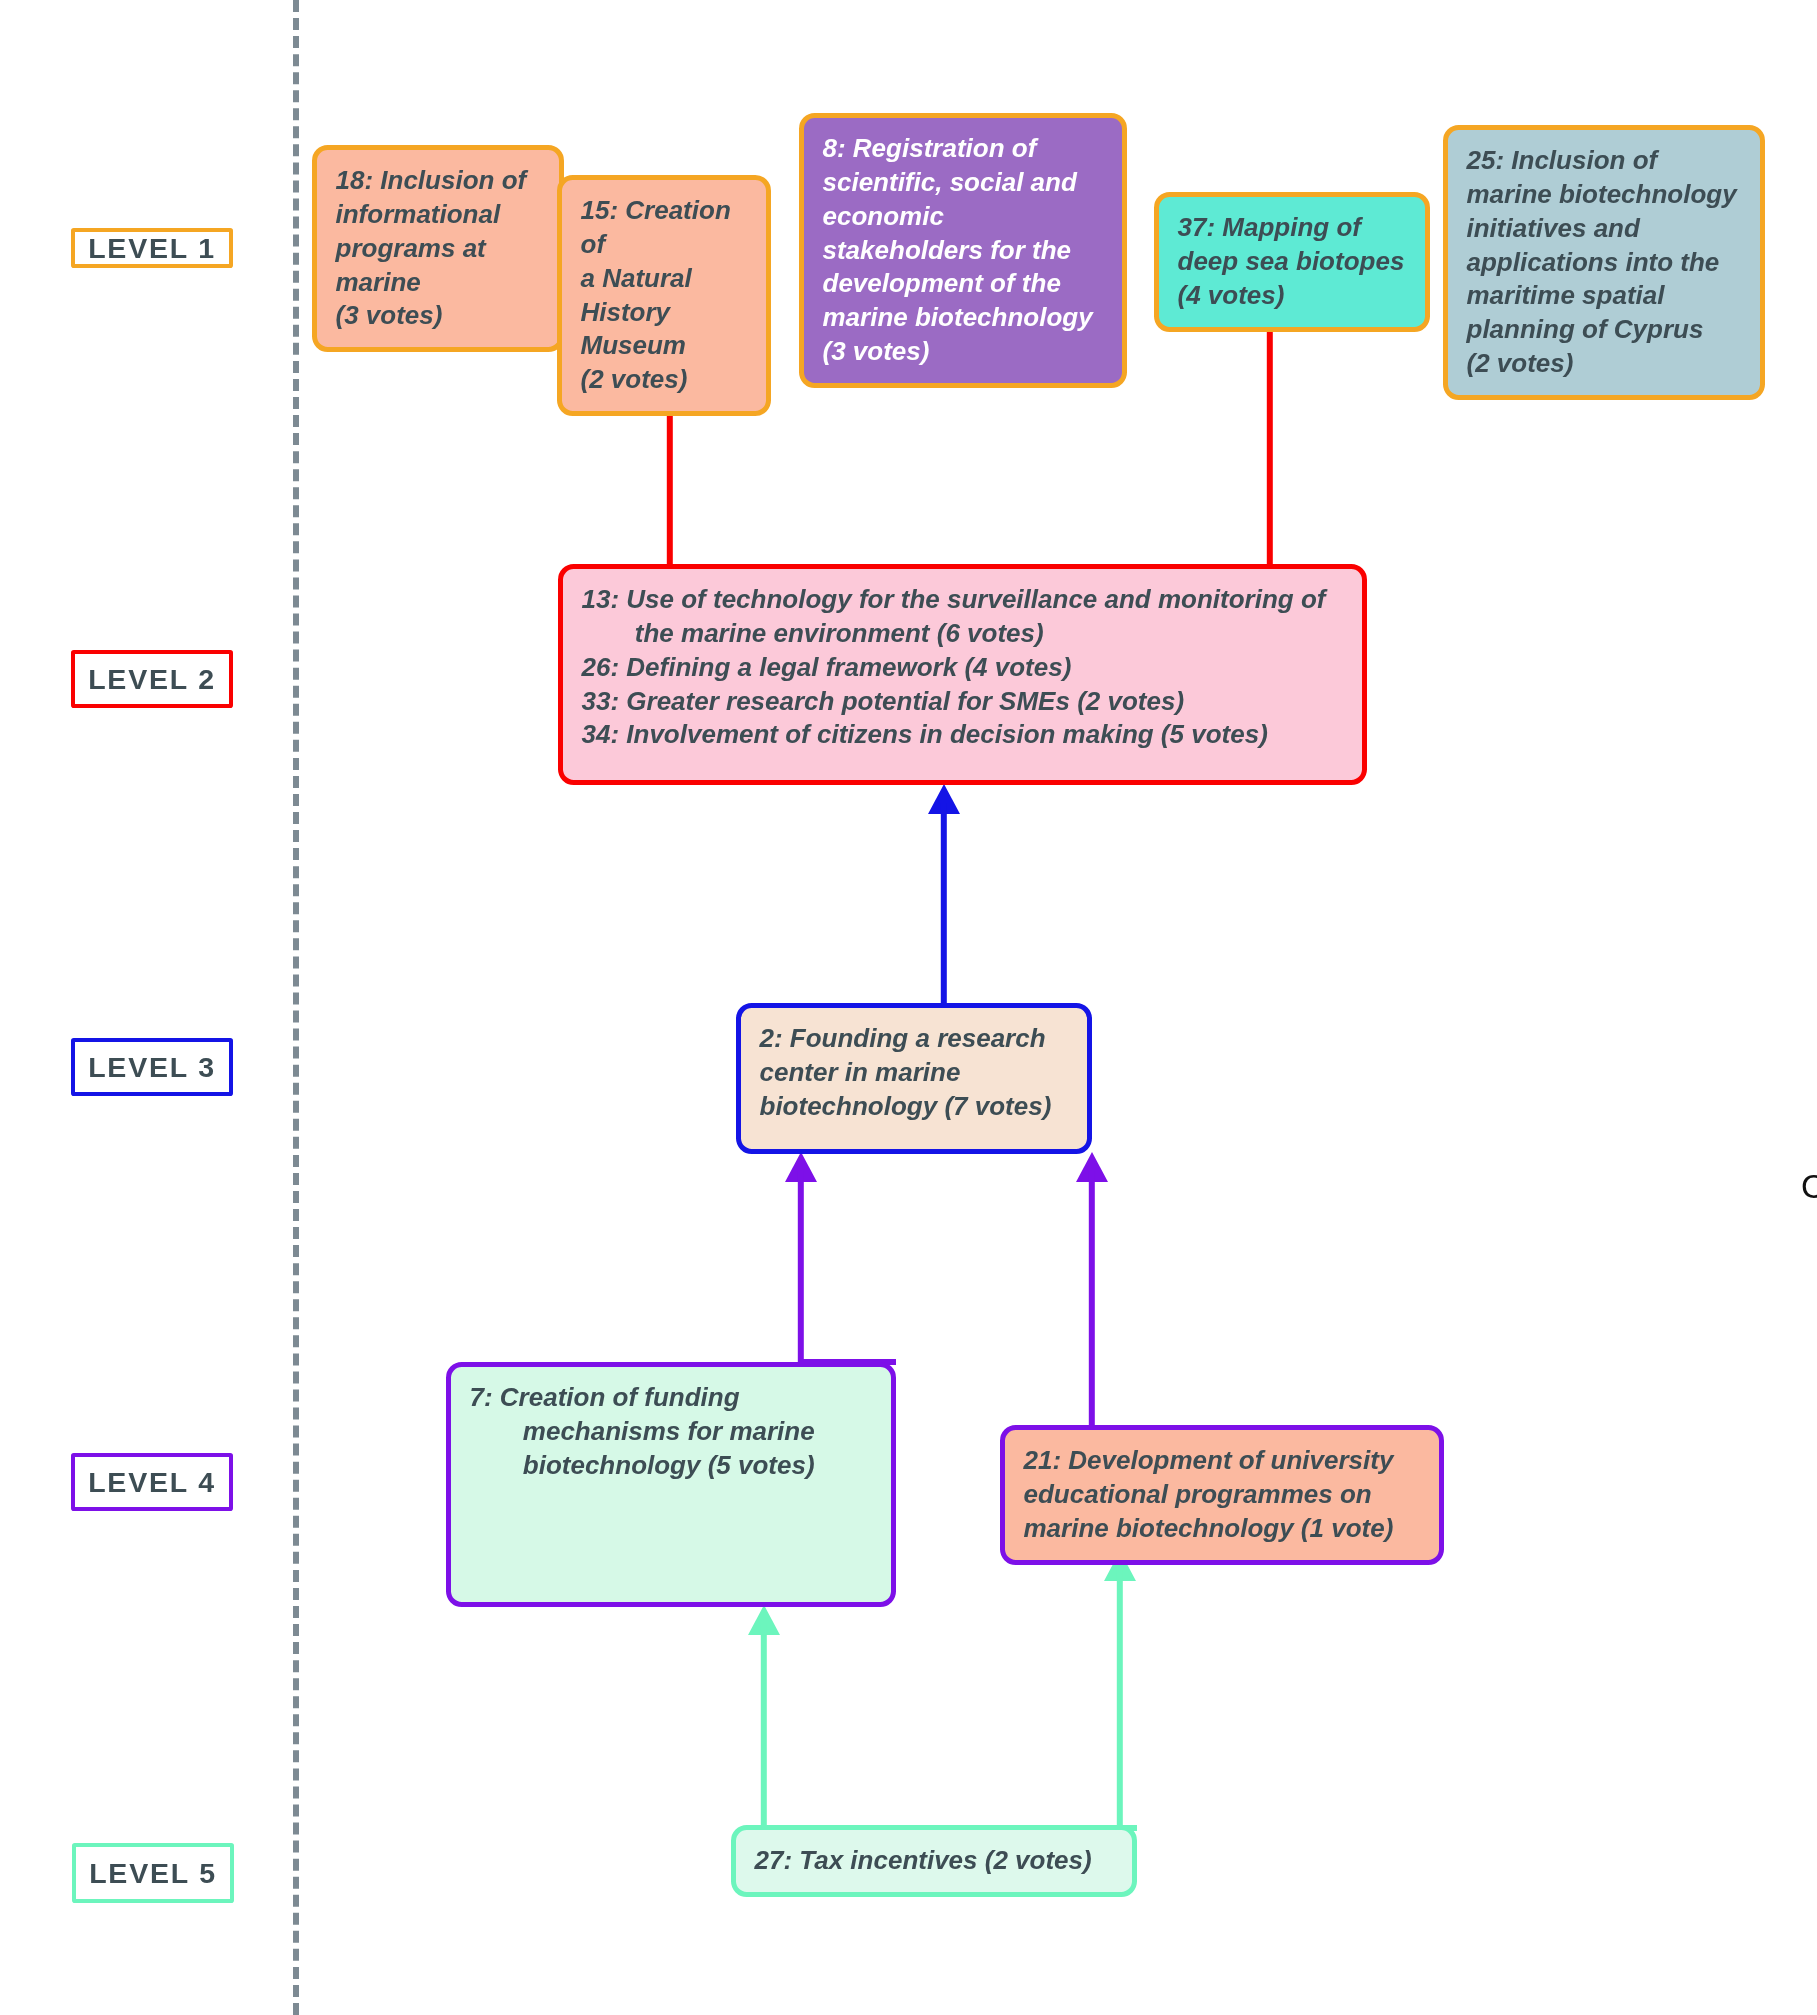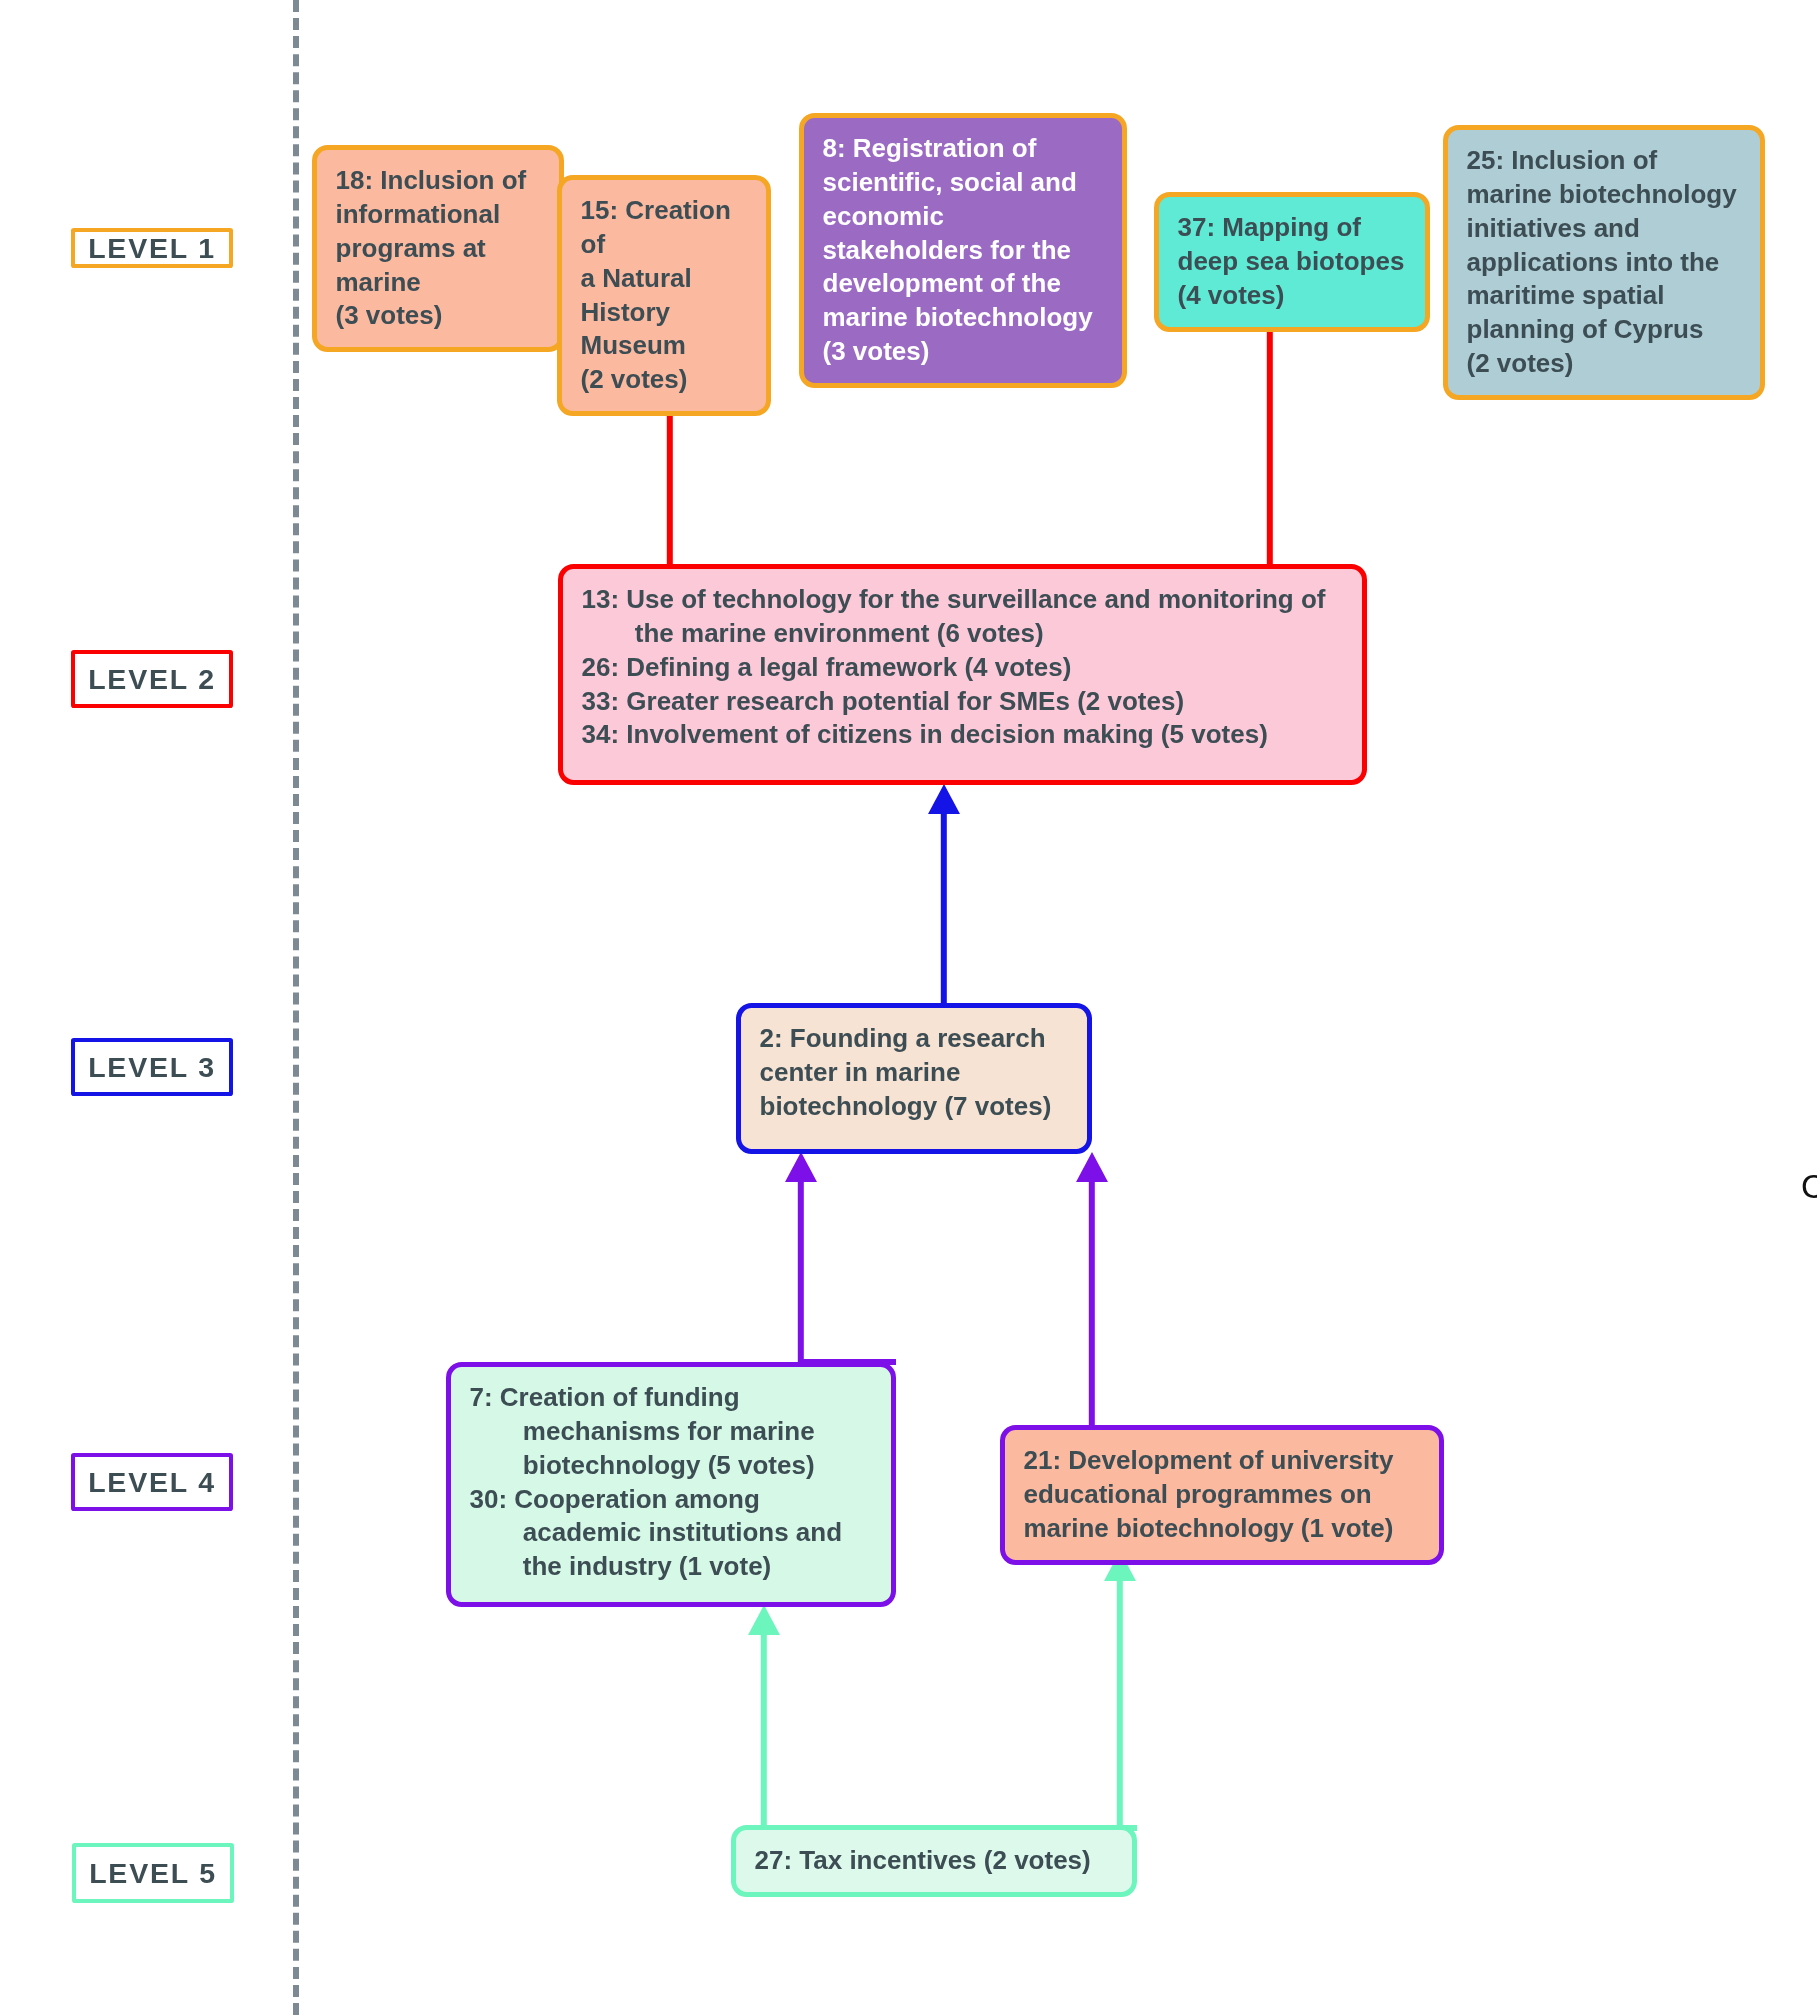"8: Registration of" .node .ln { font-style: none -> italic }
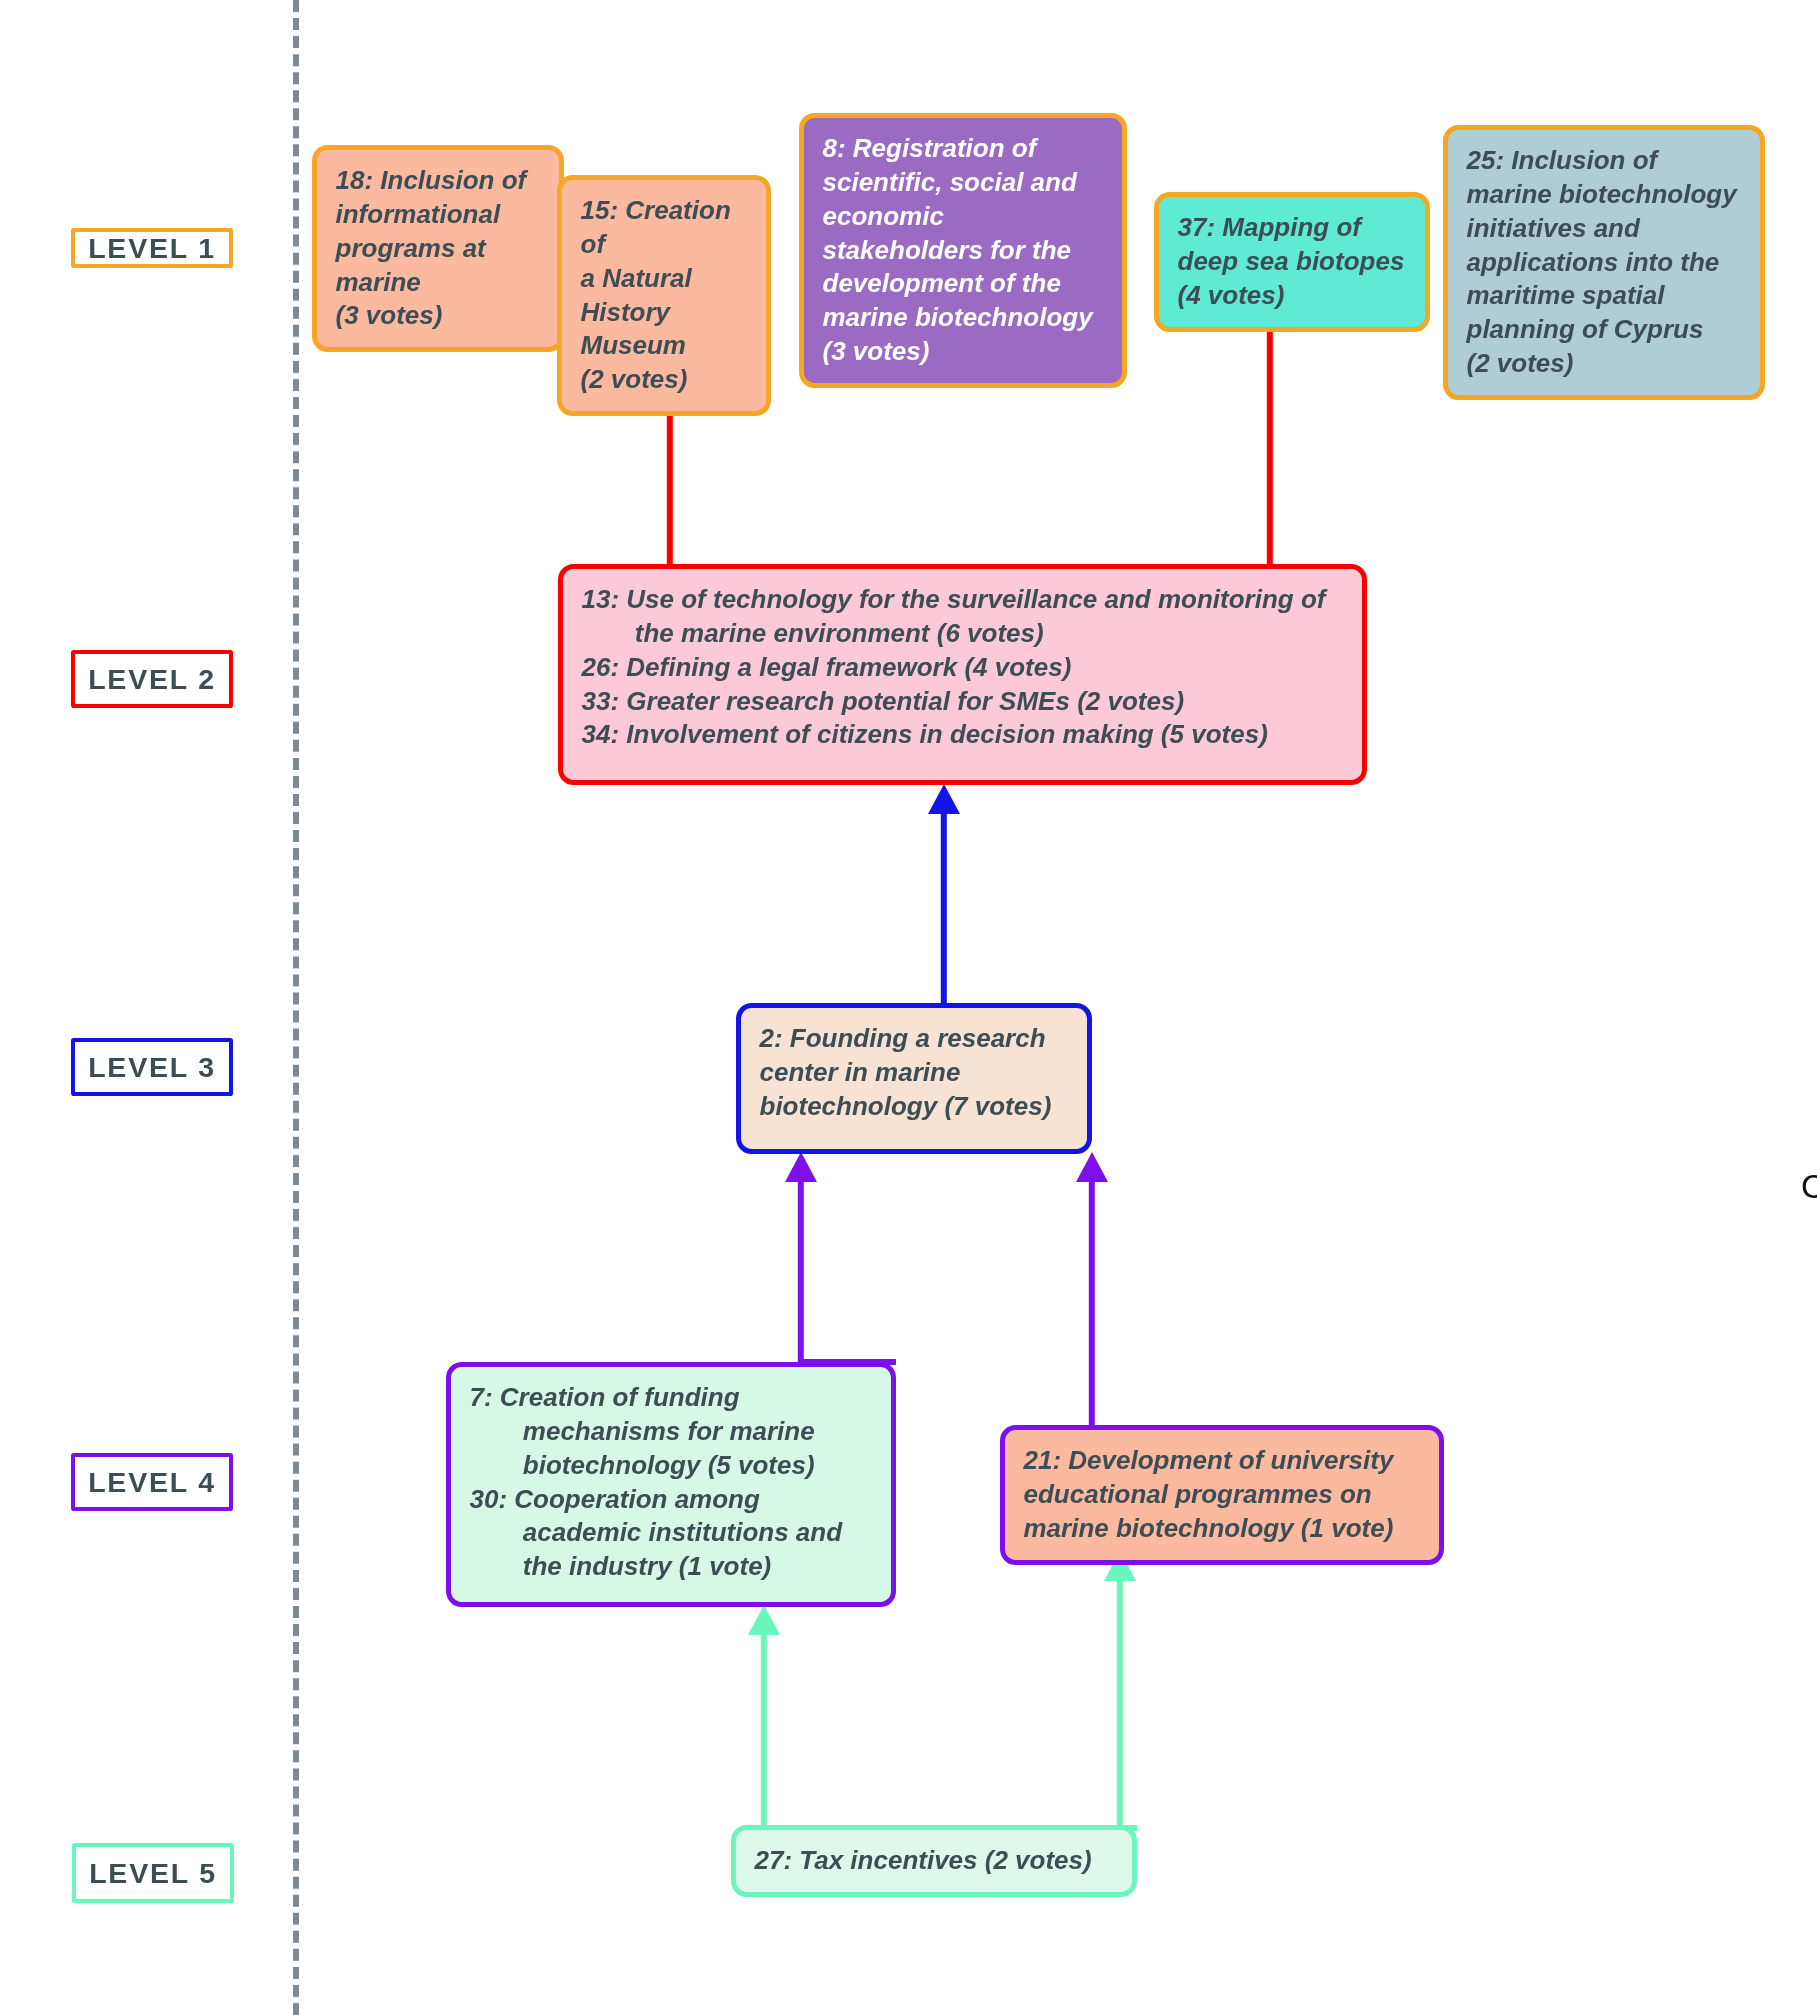"30: Cooperation among academic" span.ln { html: <span>30: Cooperation among academic institutions and the industry (1 vote)</span> -> none }
